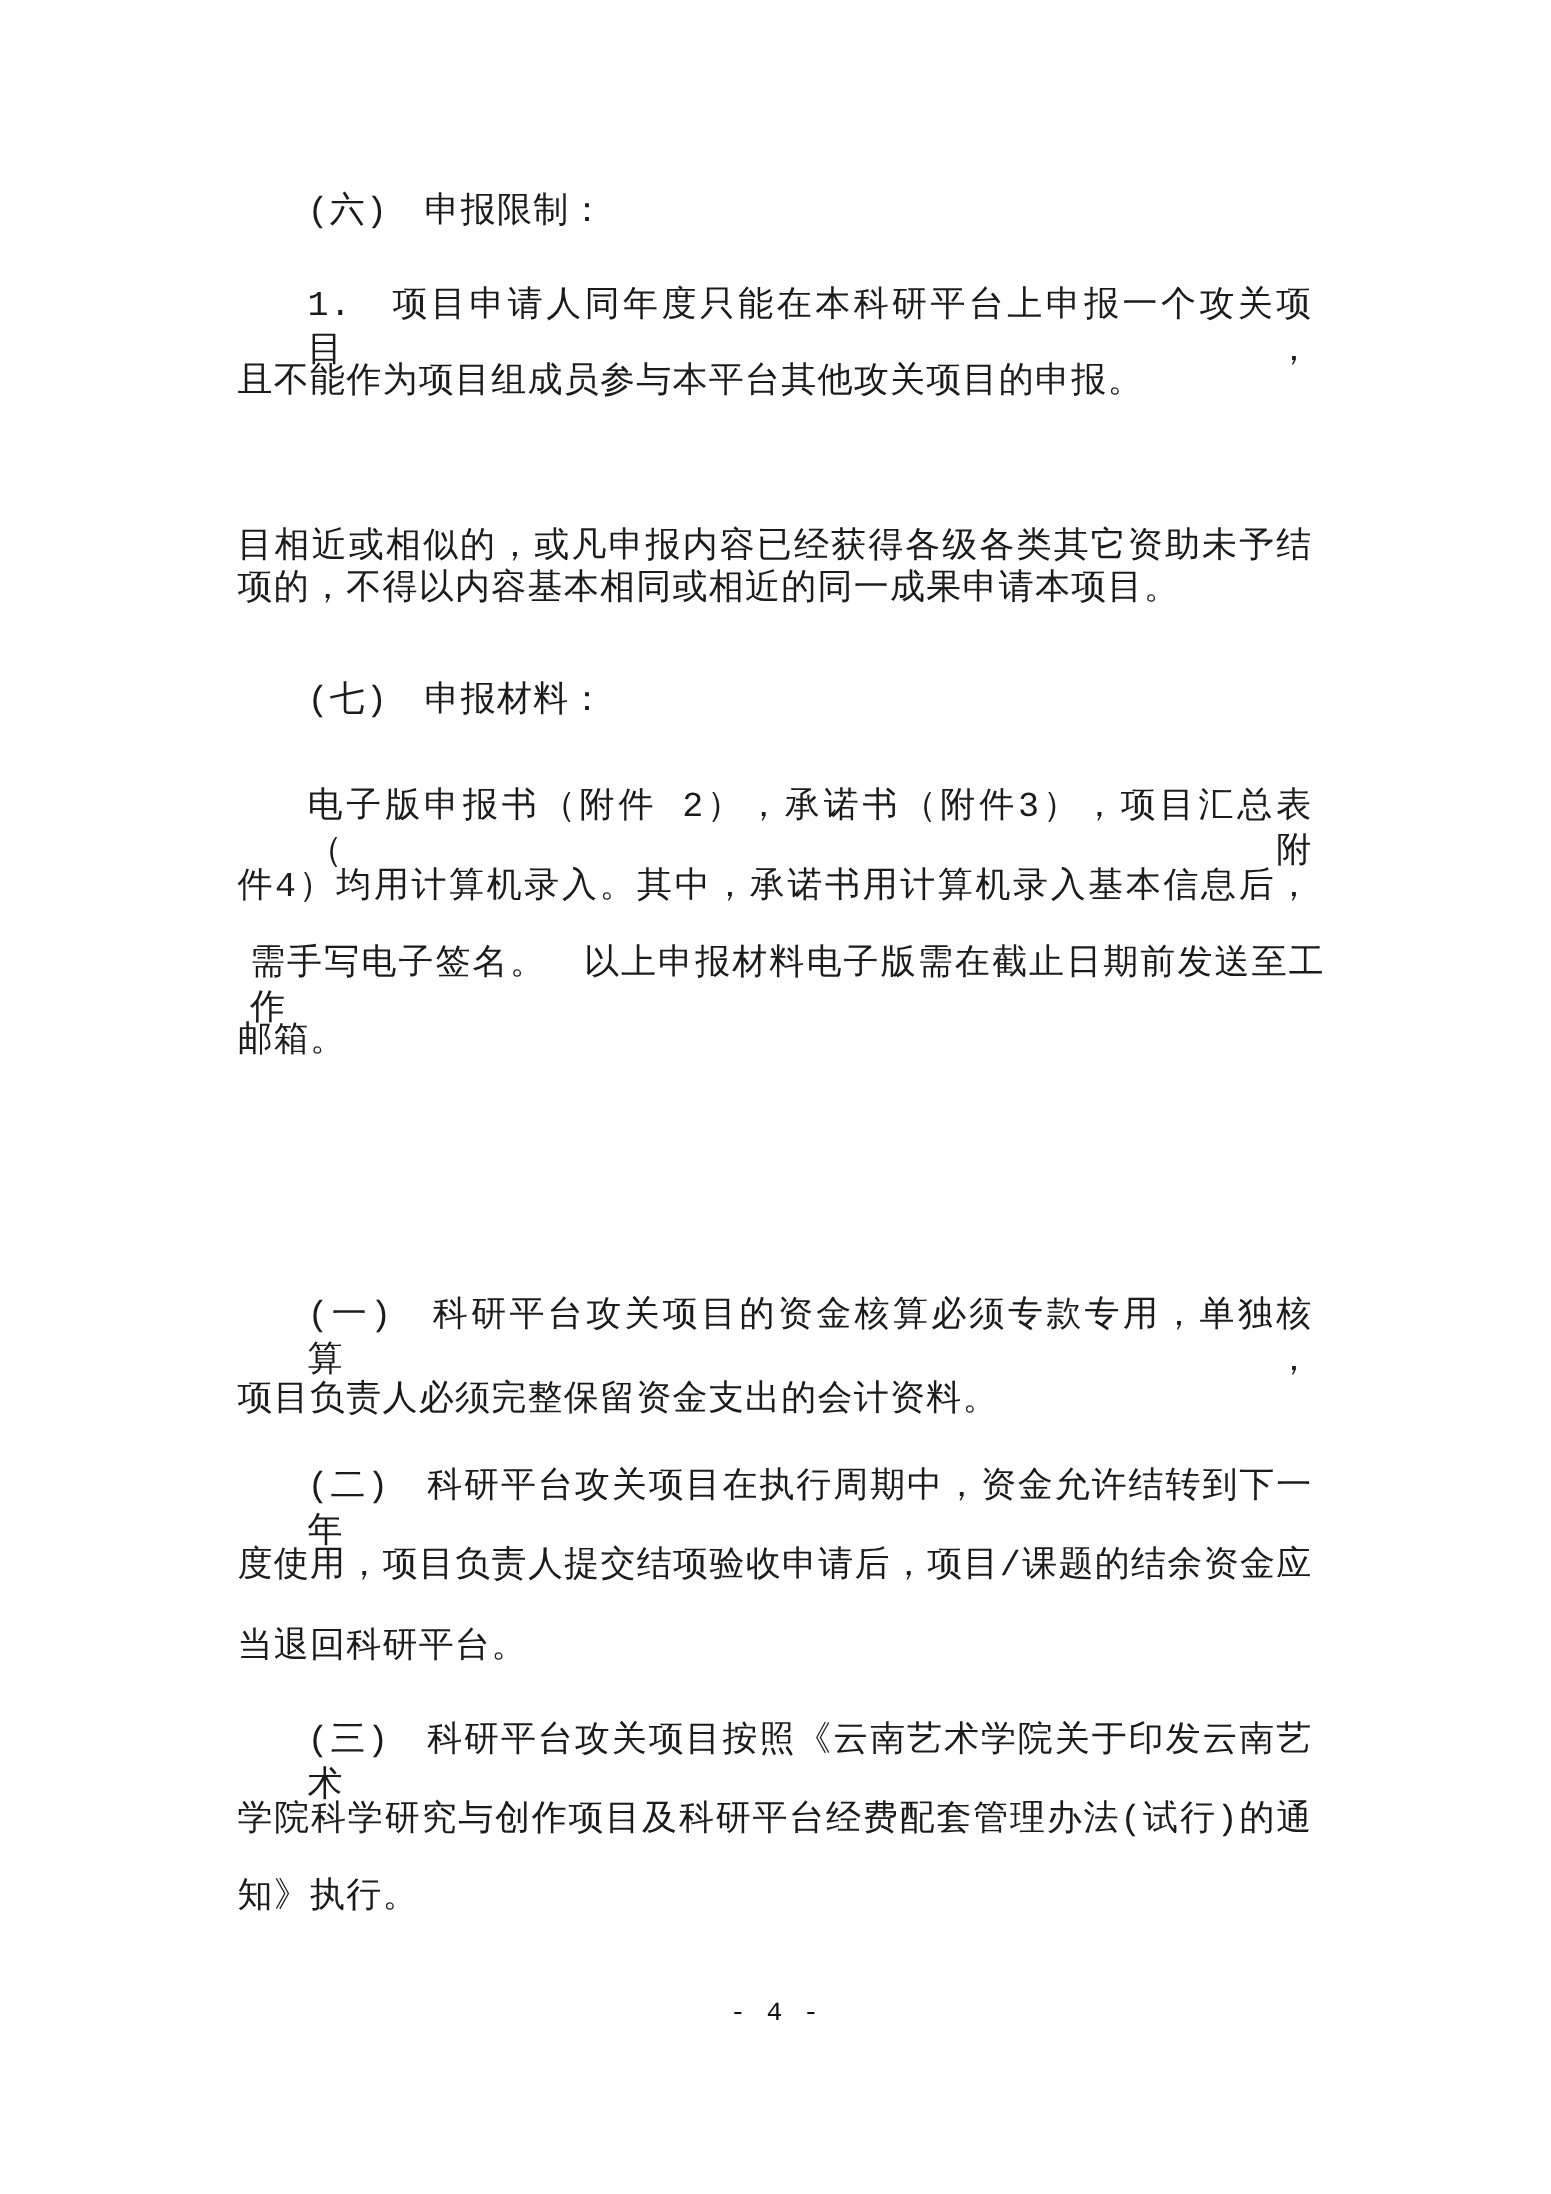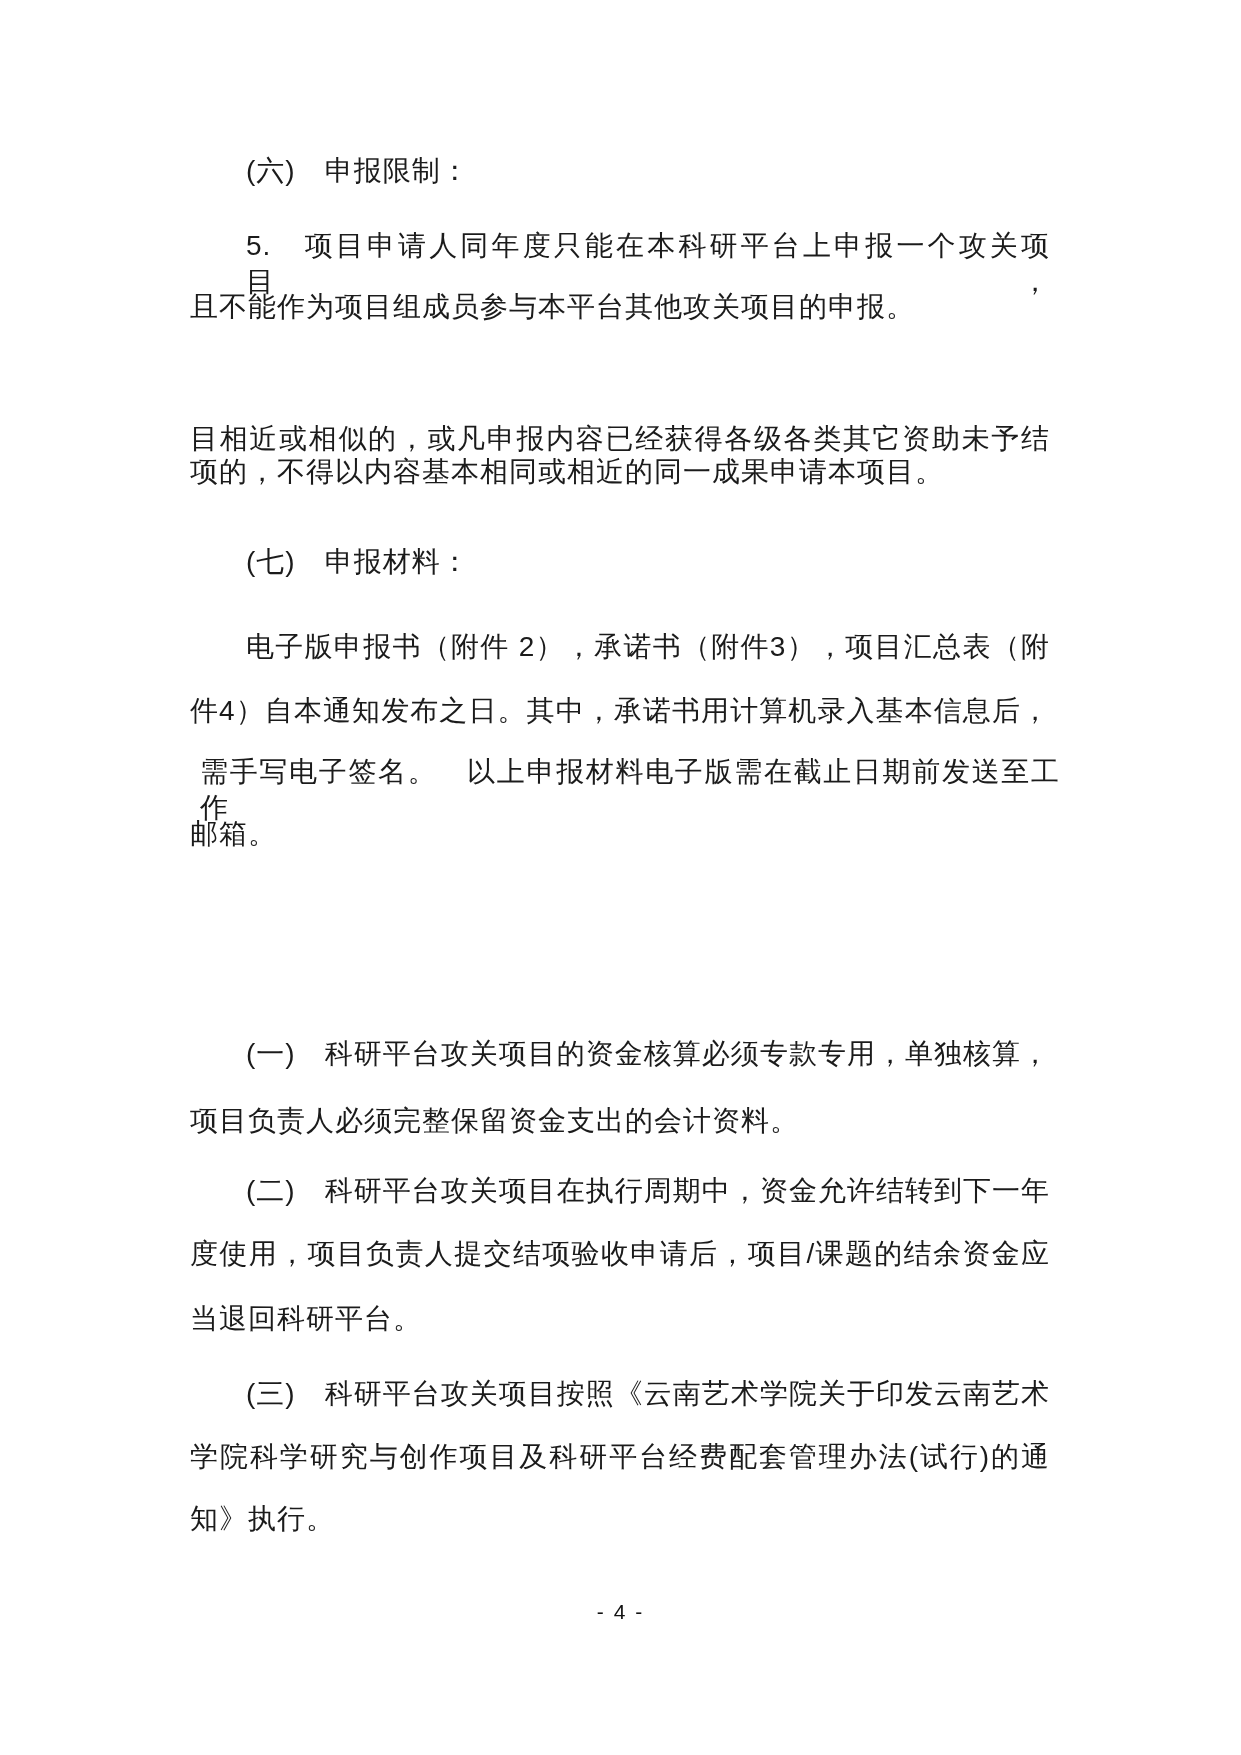"(六) 申报限制：" .page { font-family: Liberation Sans, sans-serif -> Liberation Mono, monospace }
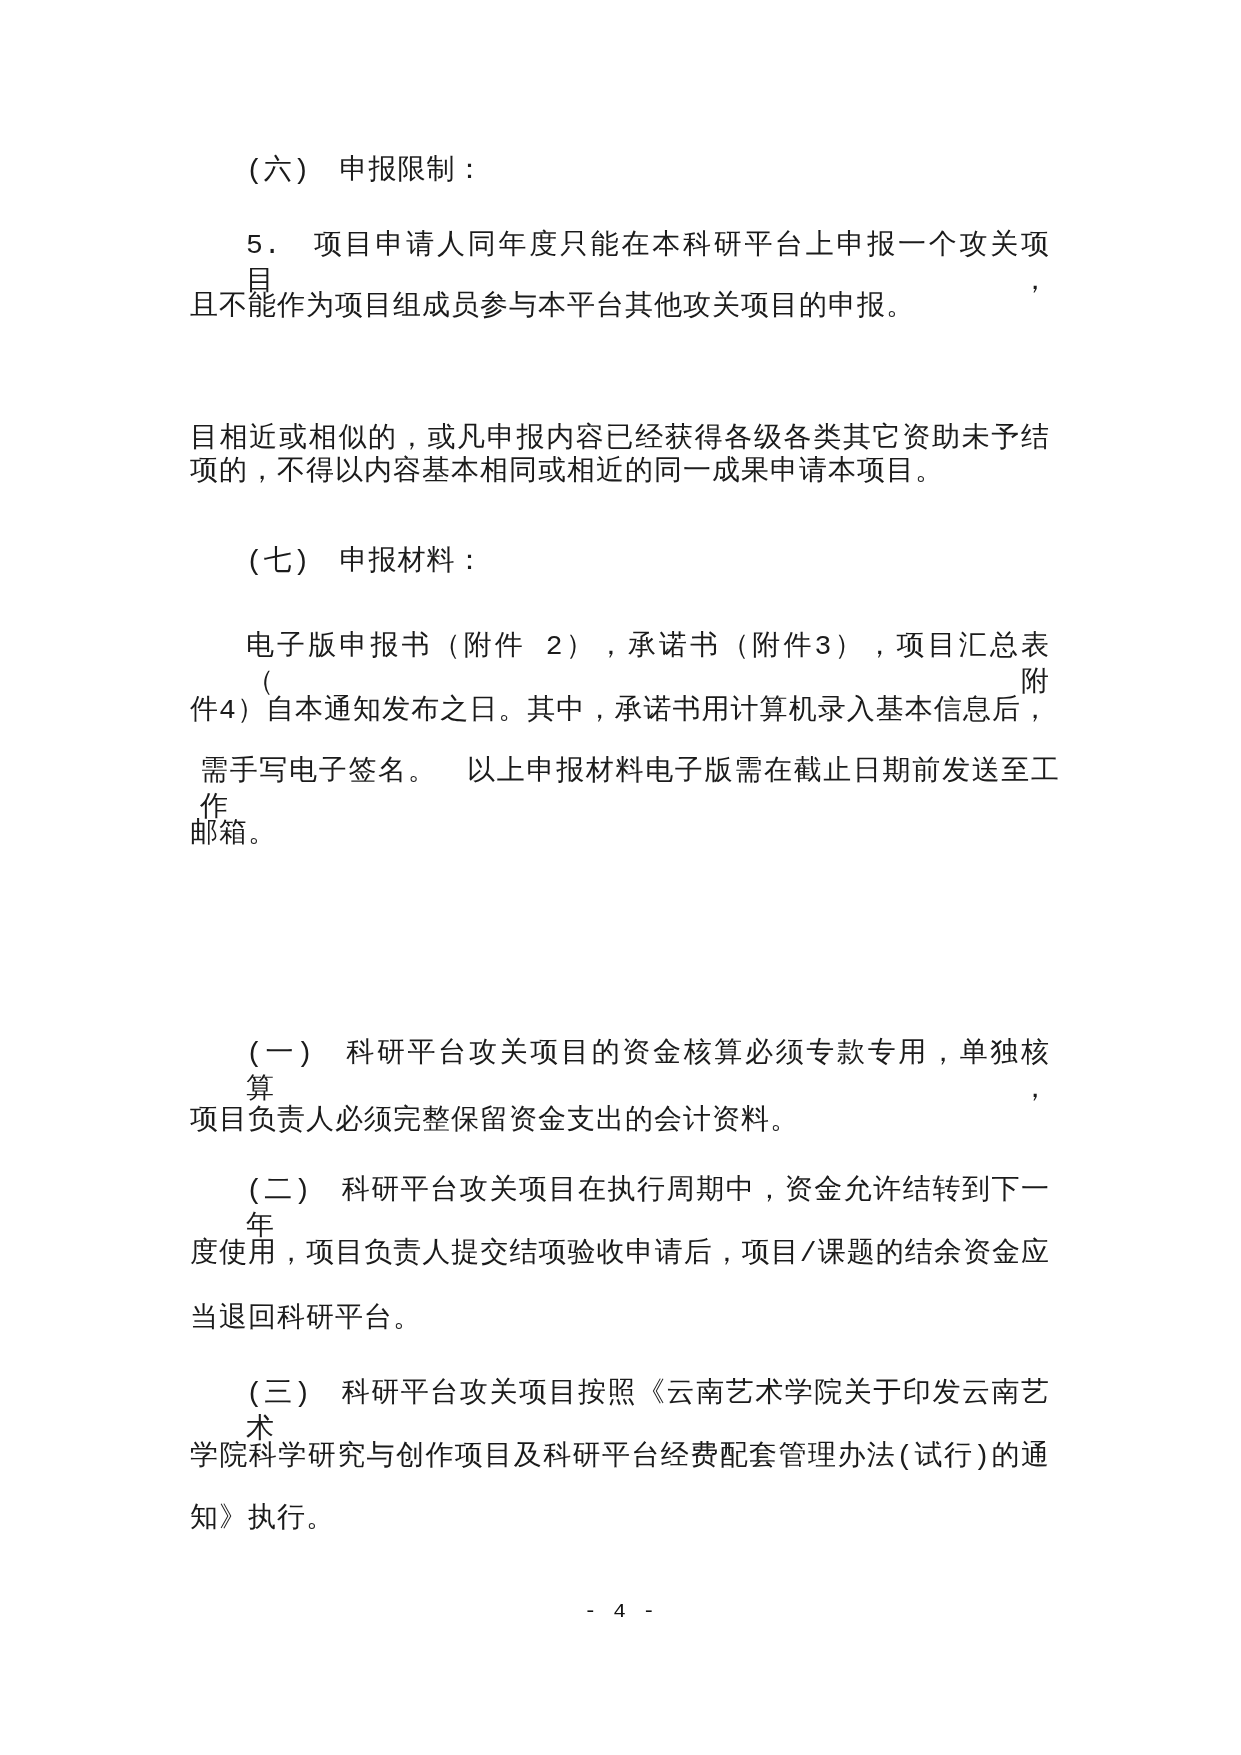"5. 项目申请人同年度只能在本科研平台上申报一个攻关项目，" div.ln { text: 5 -> 1 }
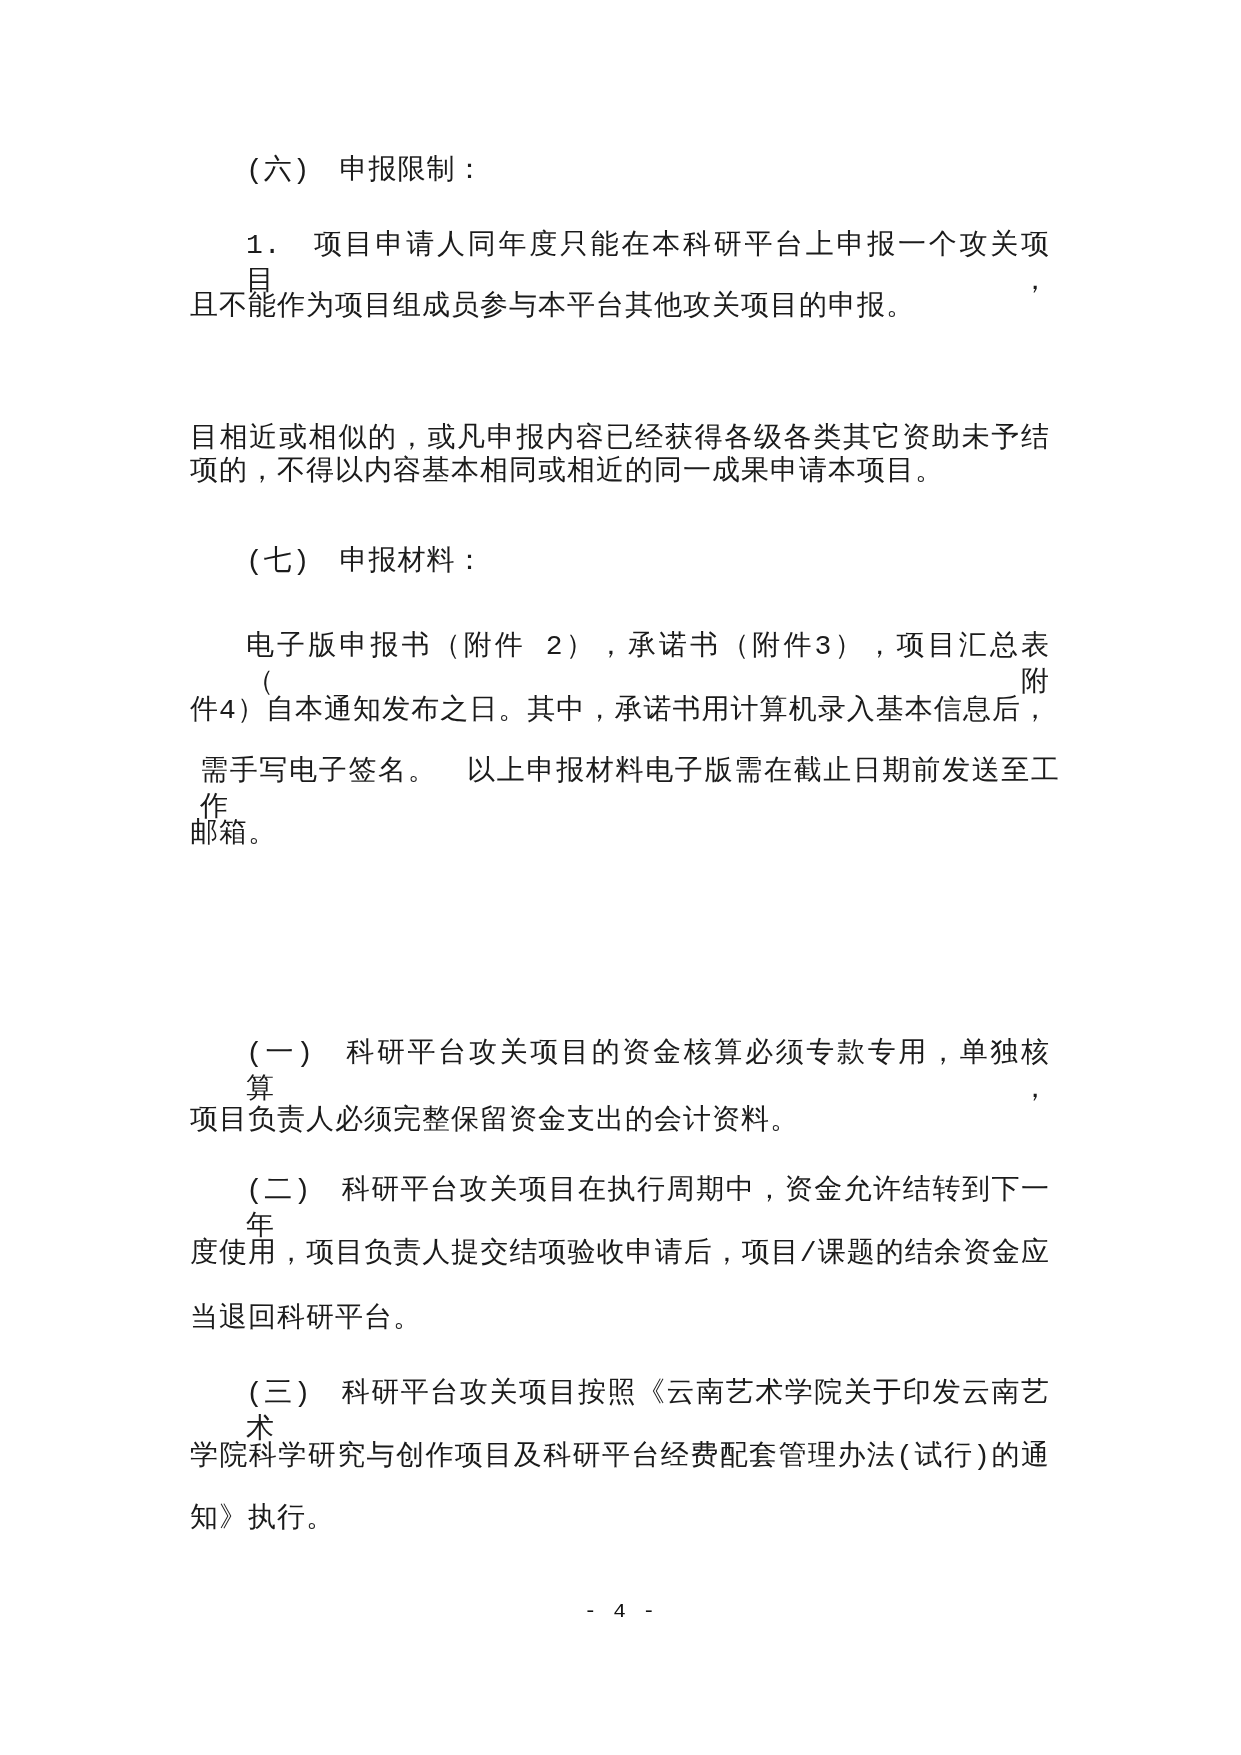"件4）自本通知发布之日。其中，承诺书用计算机录入基本信息后，" div.ln { text: 自本通知发布之日 -> 均用计算机录入 }
